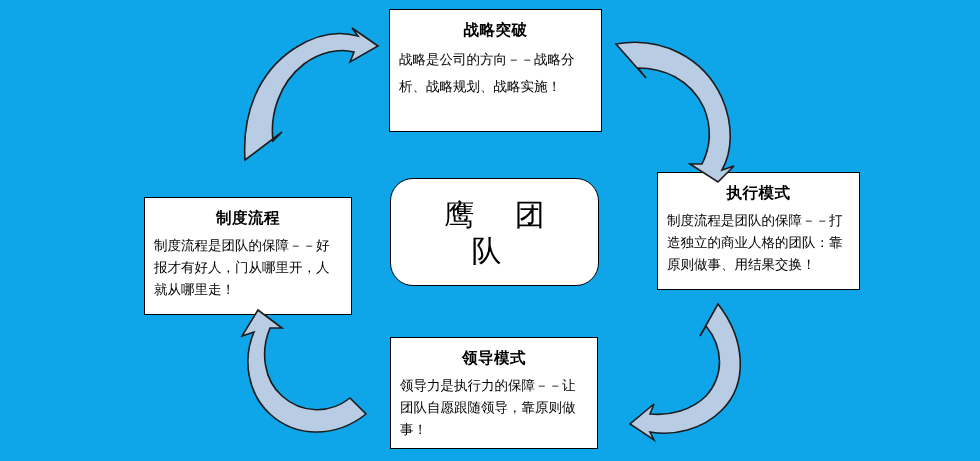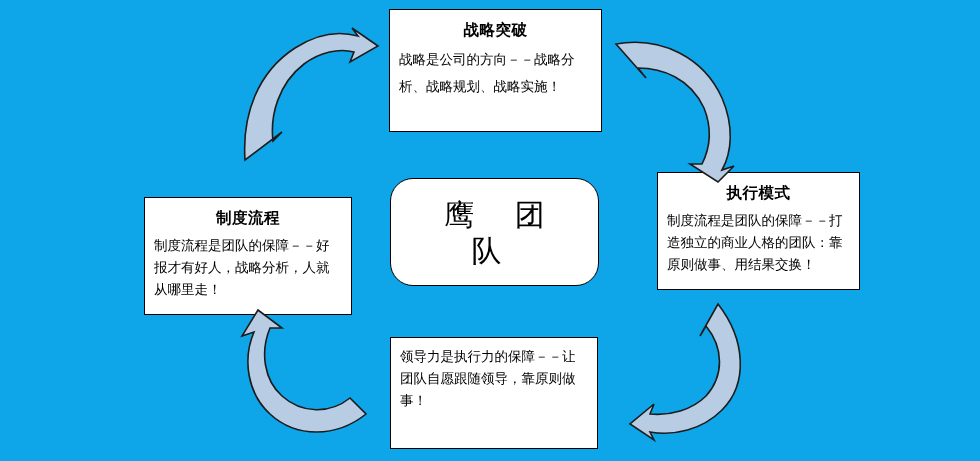"制度流程是团队的保障－－好报才有好人，战略分析，人就从哪里走！" div.node-body { text: 战略分析 -> 门从哪里开 }
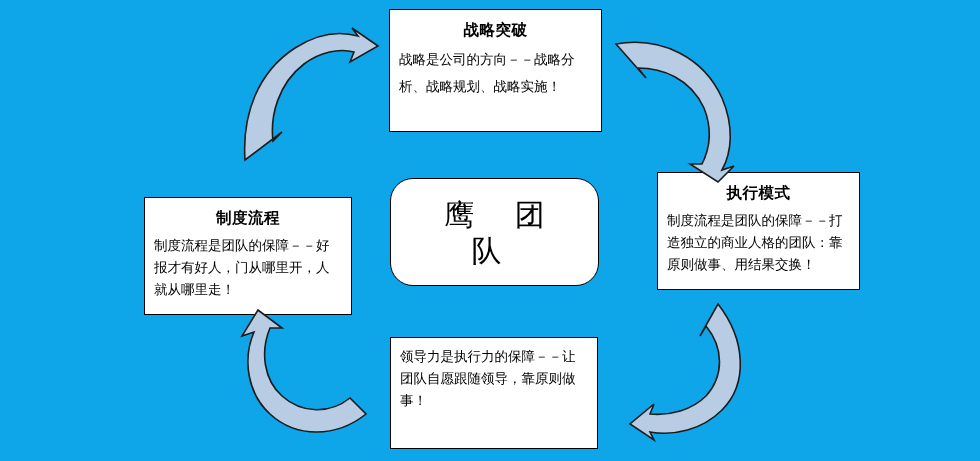"领导模式" div.node-title { html: none -> <div>领导模式</div> }
